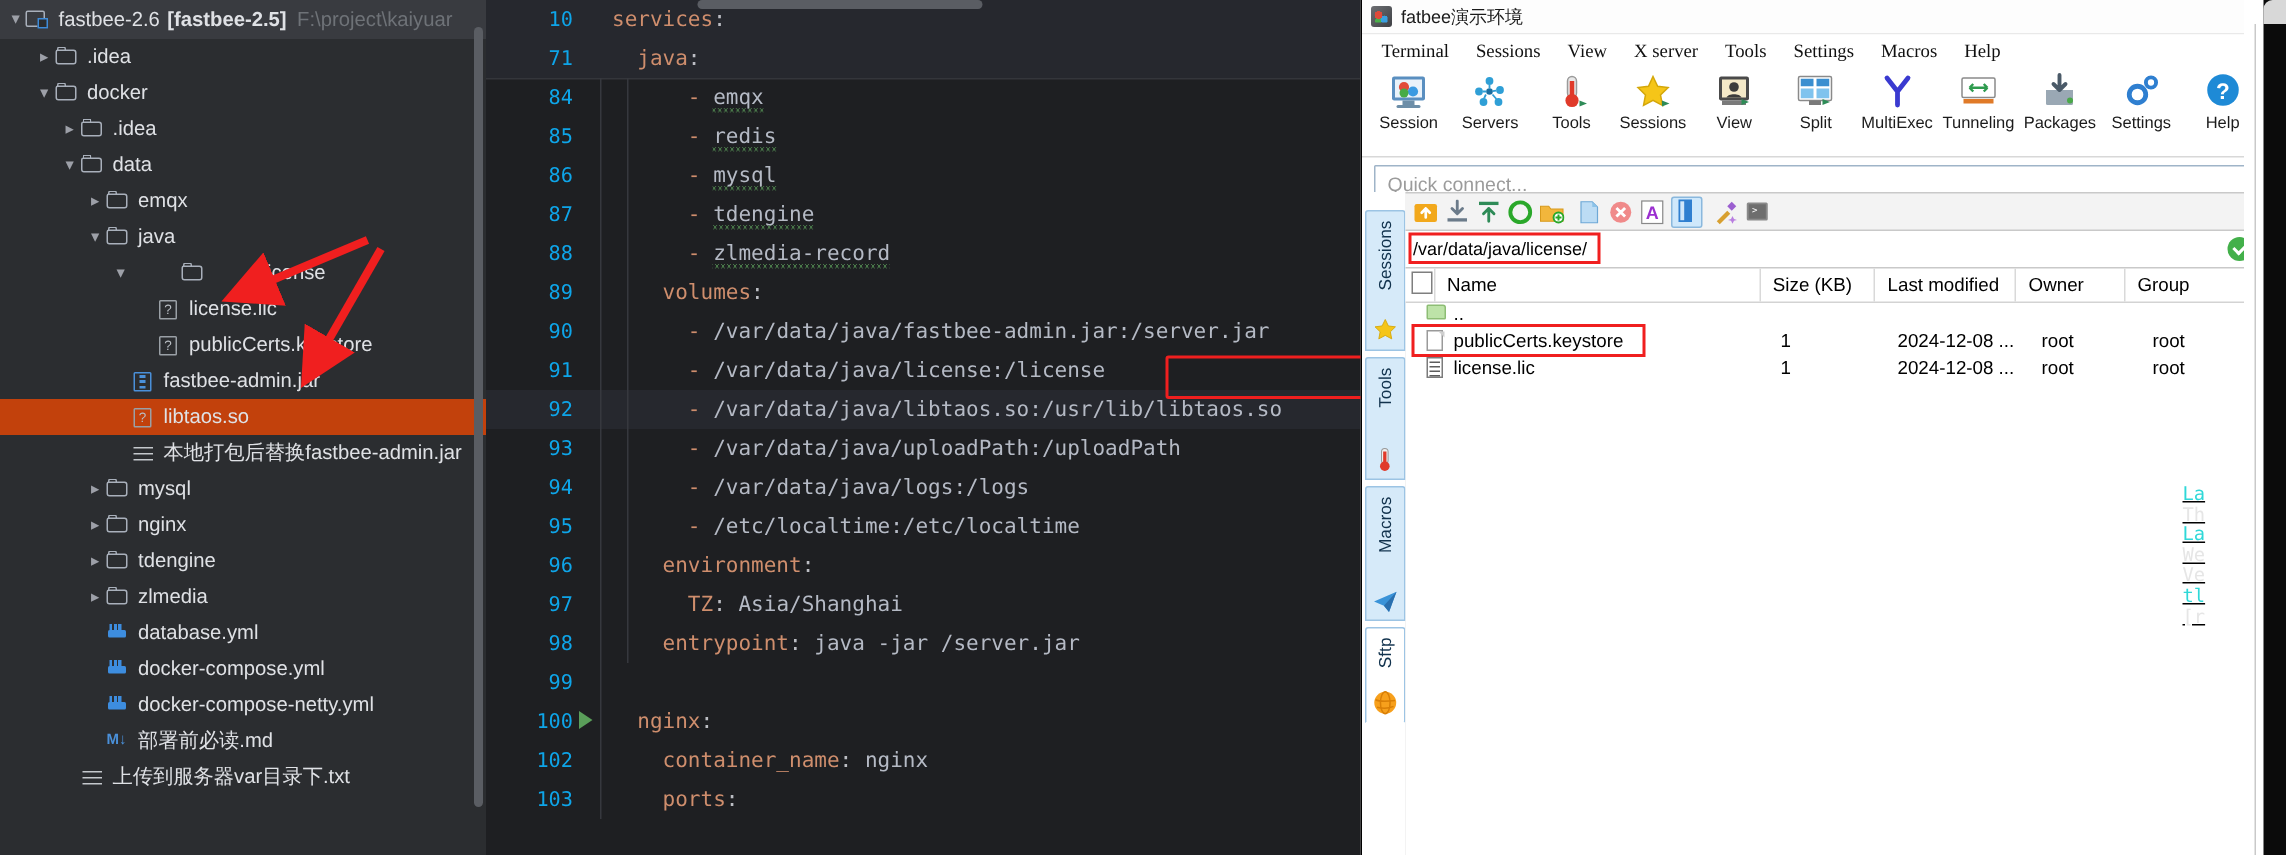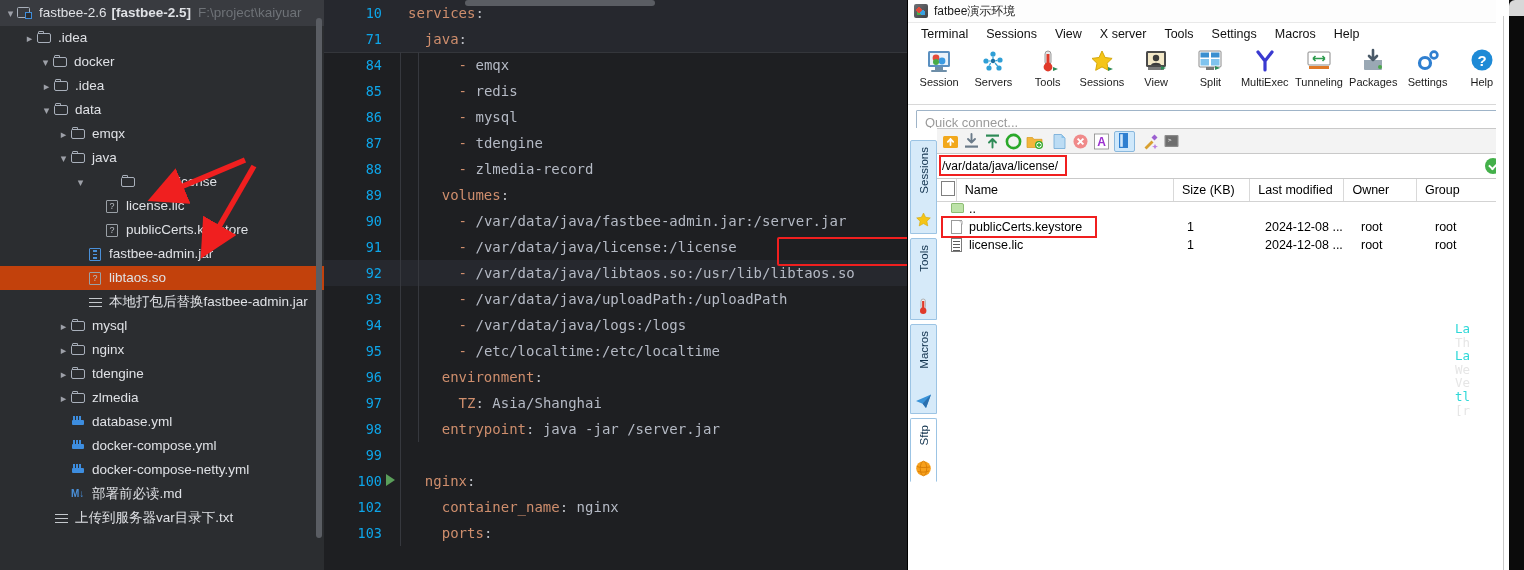"Terminal" #moba-menu .mi { font-family: none -> Liberation Serif, serif }
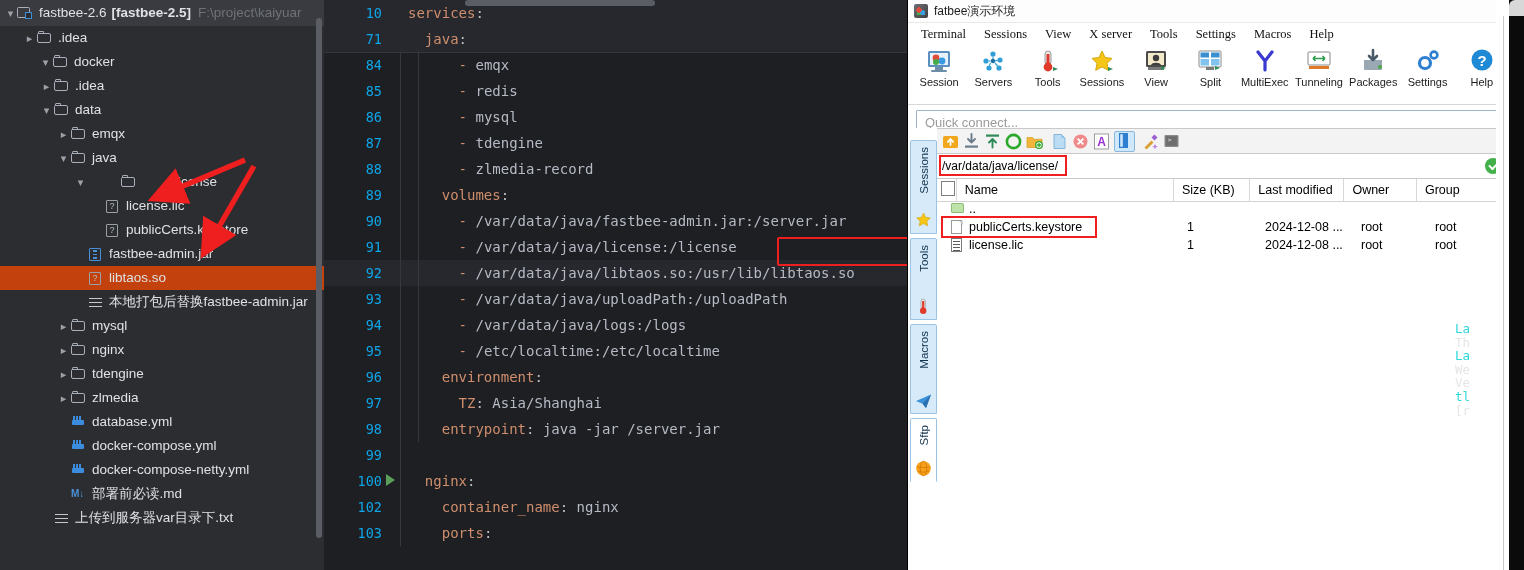"docker" div.tree-row { margin-left: 16px -> none }
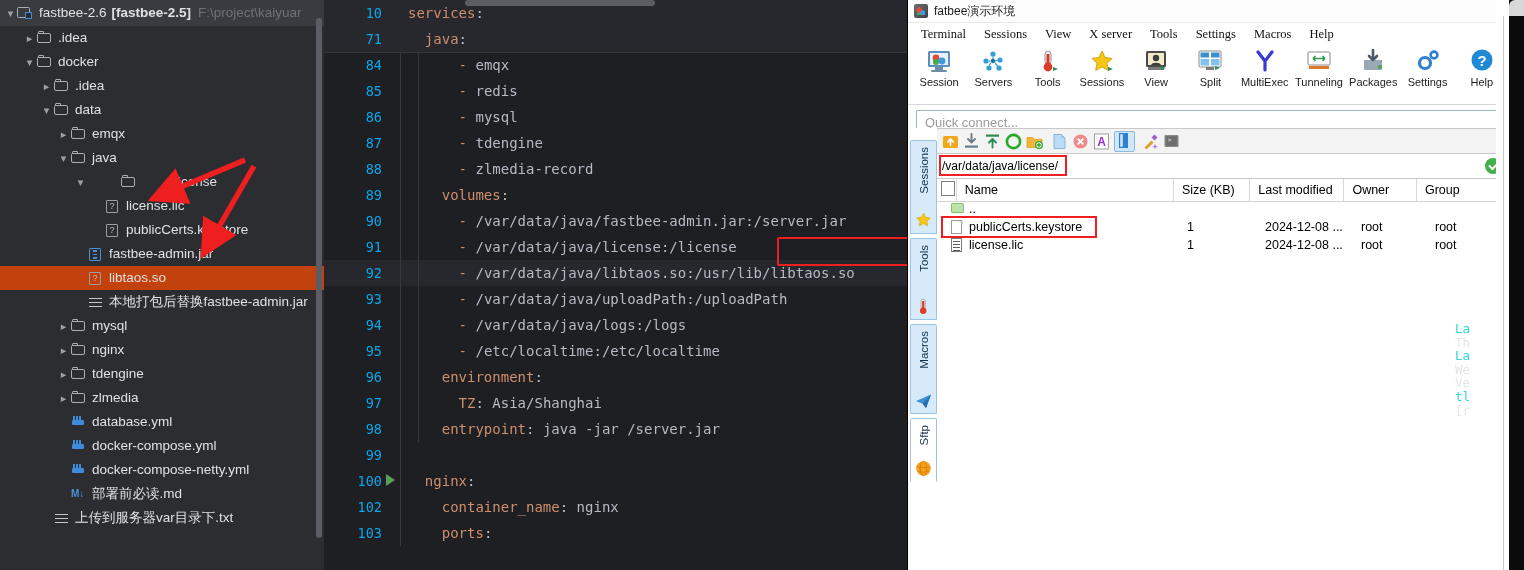"La" #term-lines { text-decoration: none -> underline }
